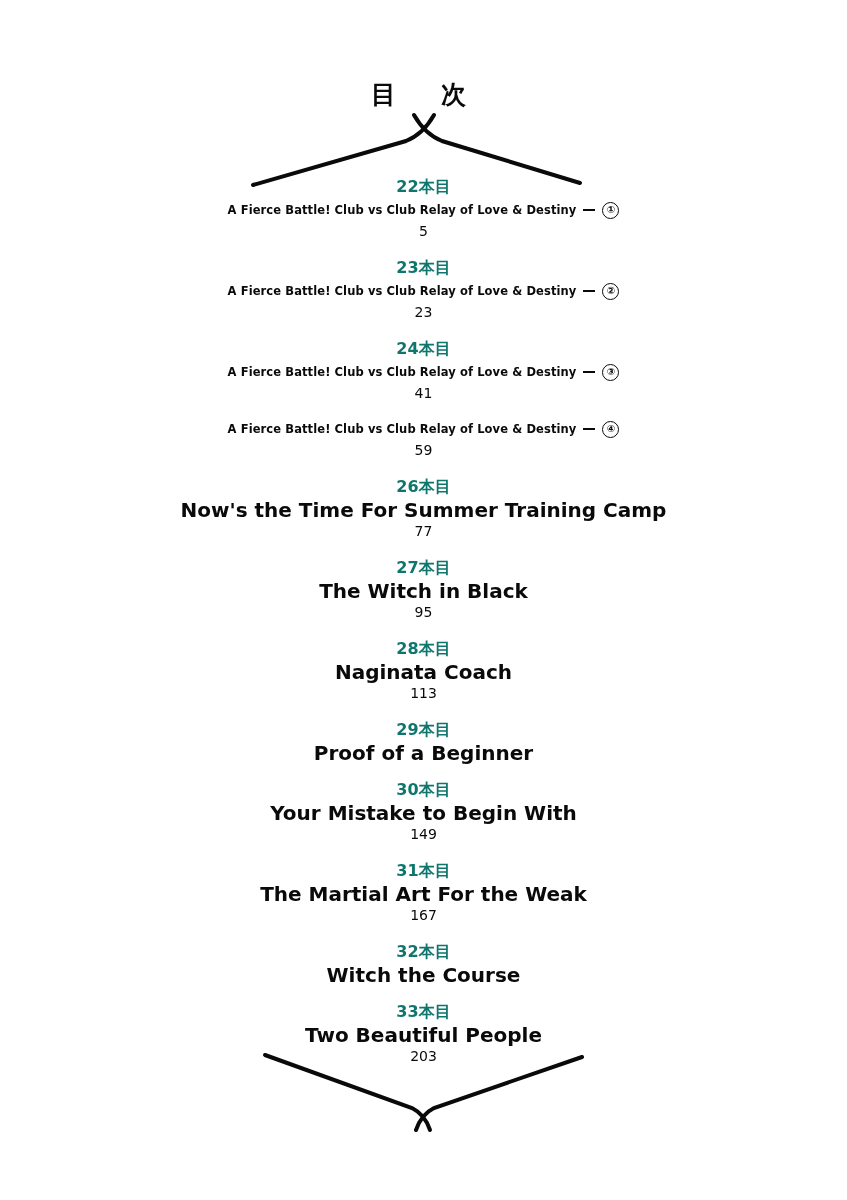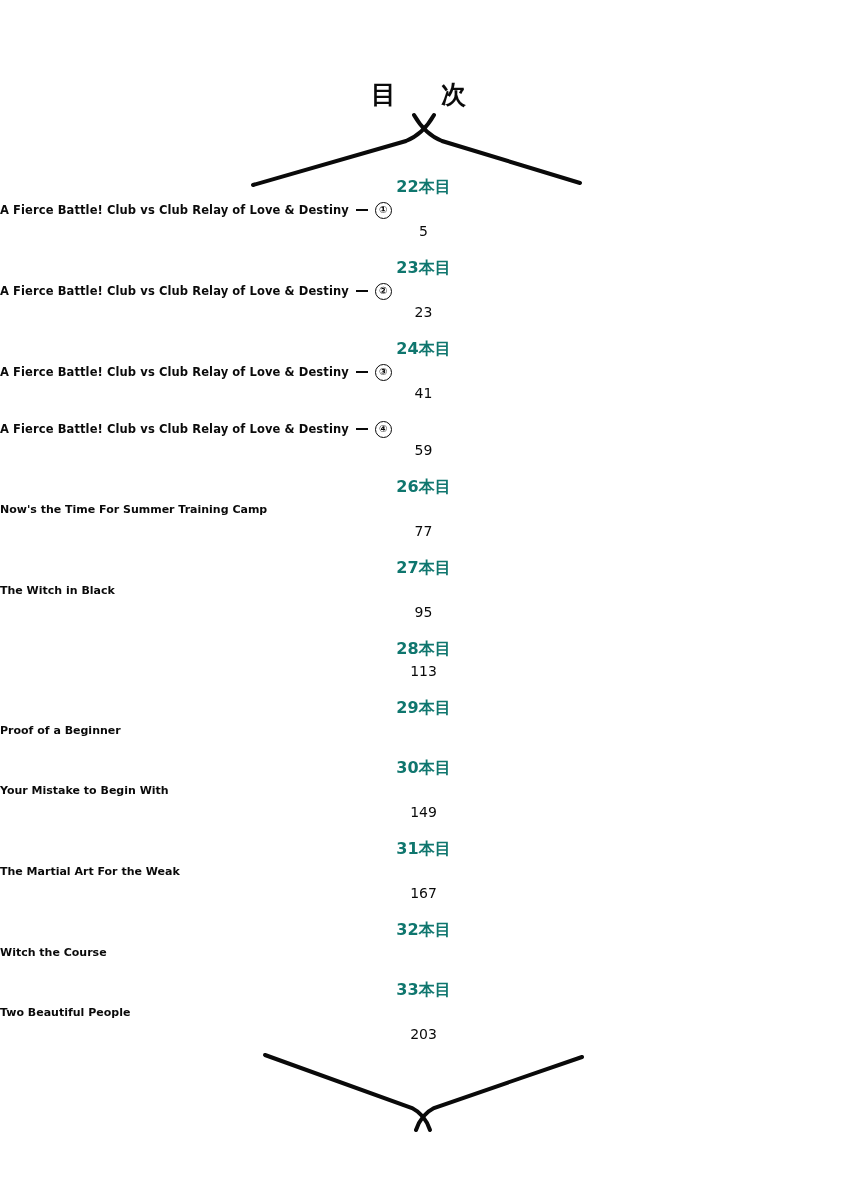"A Fierce Battle! Club vs" .entry-title-row { justify-content: none -> center }
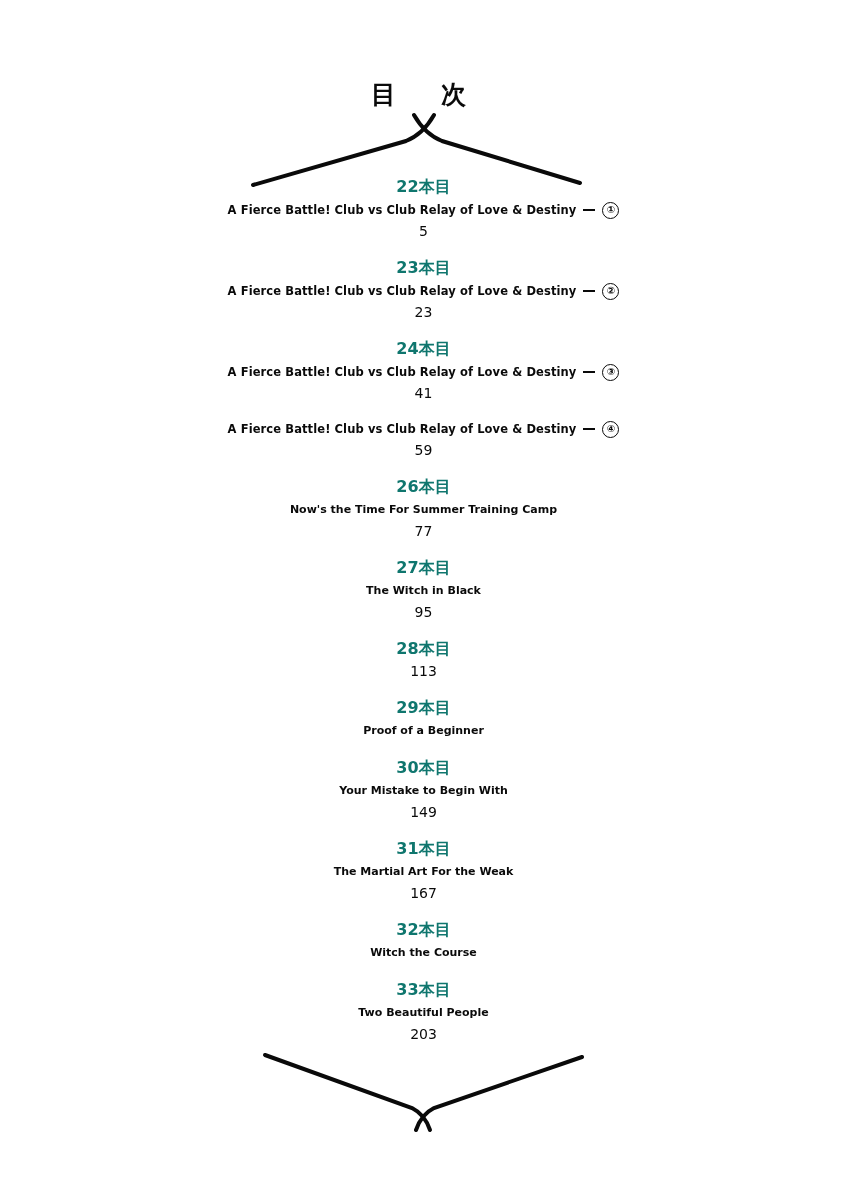"Now's the Time For Summer" .entry-title { font-size: 11px -> 20px }
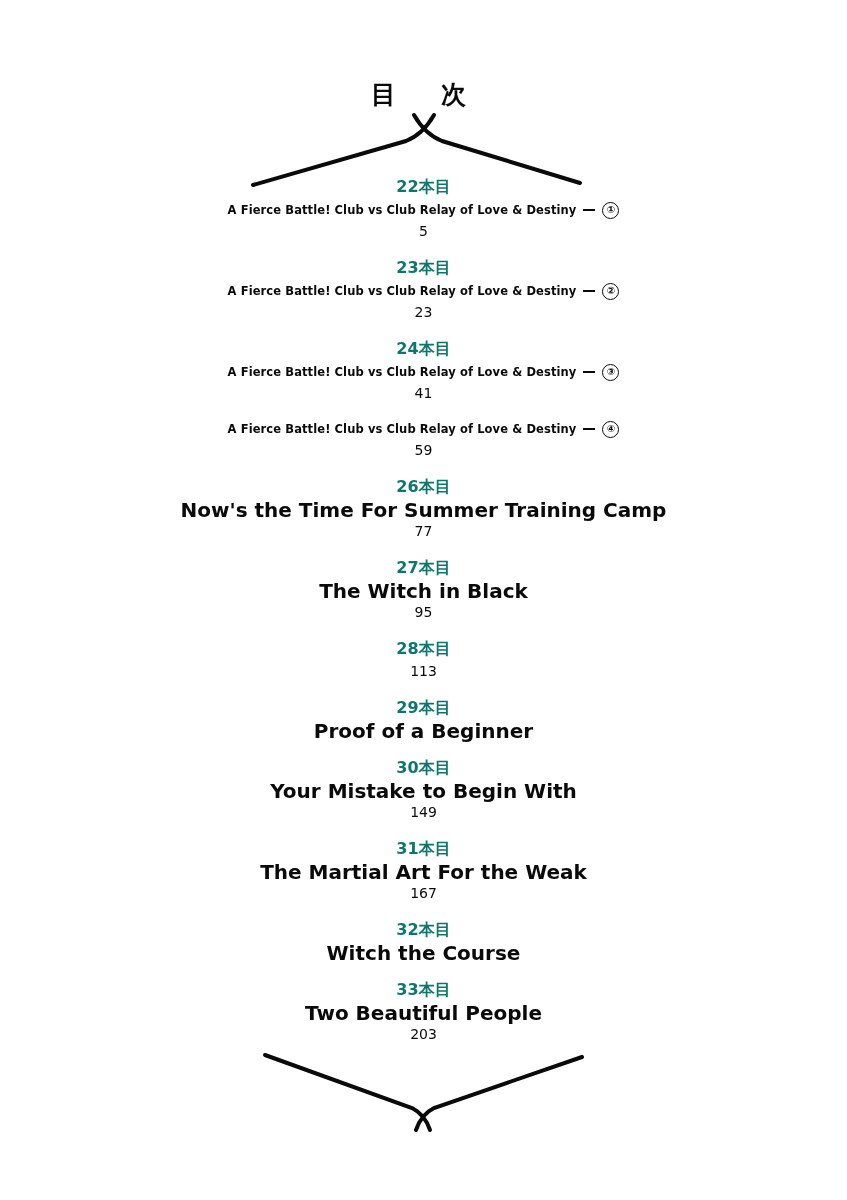"Naginata Coach" div.entry-title-row { html: none -> <div> <span>Naginata Coach</span> </div> }
